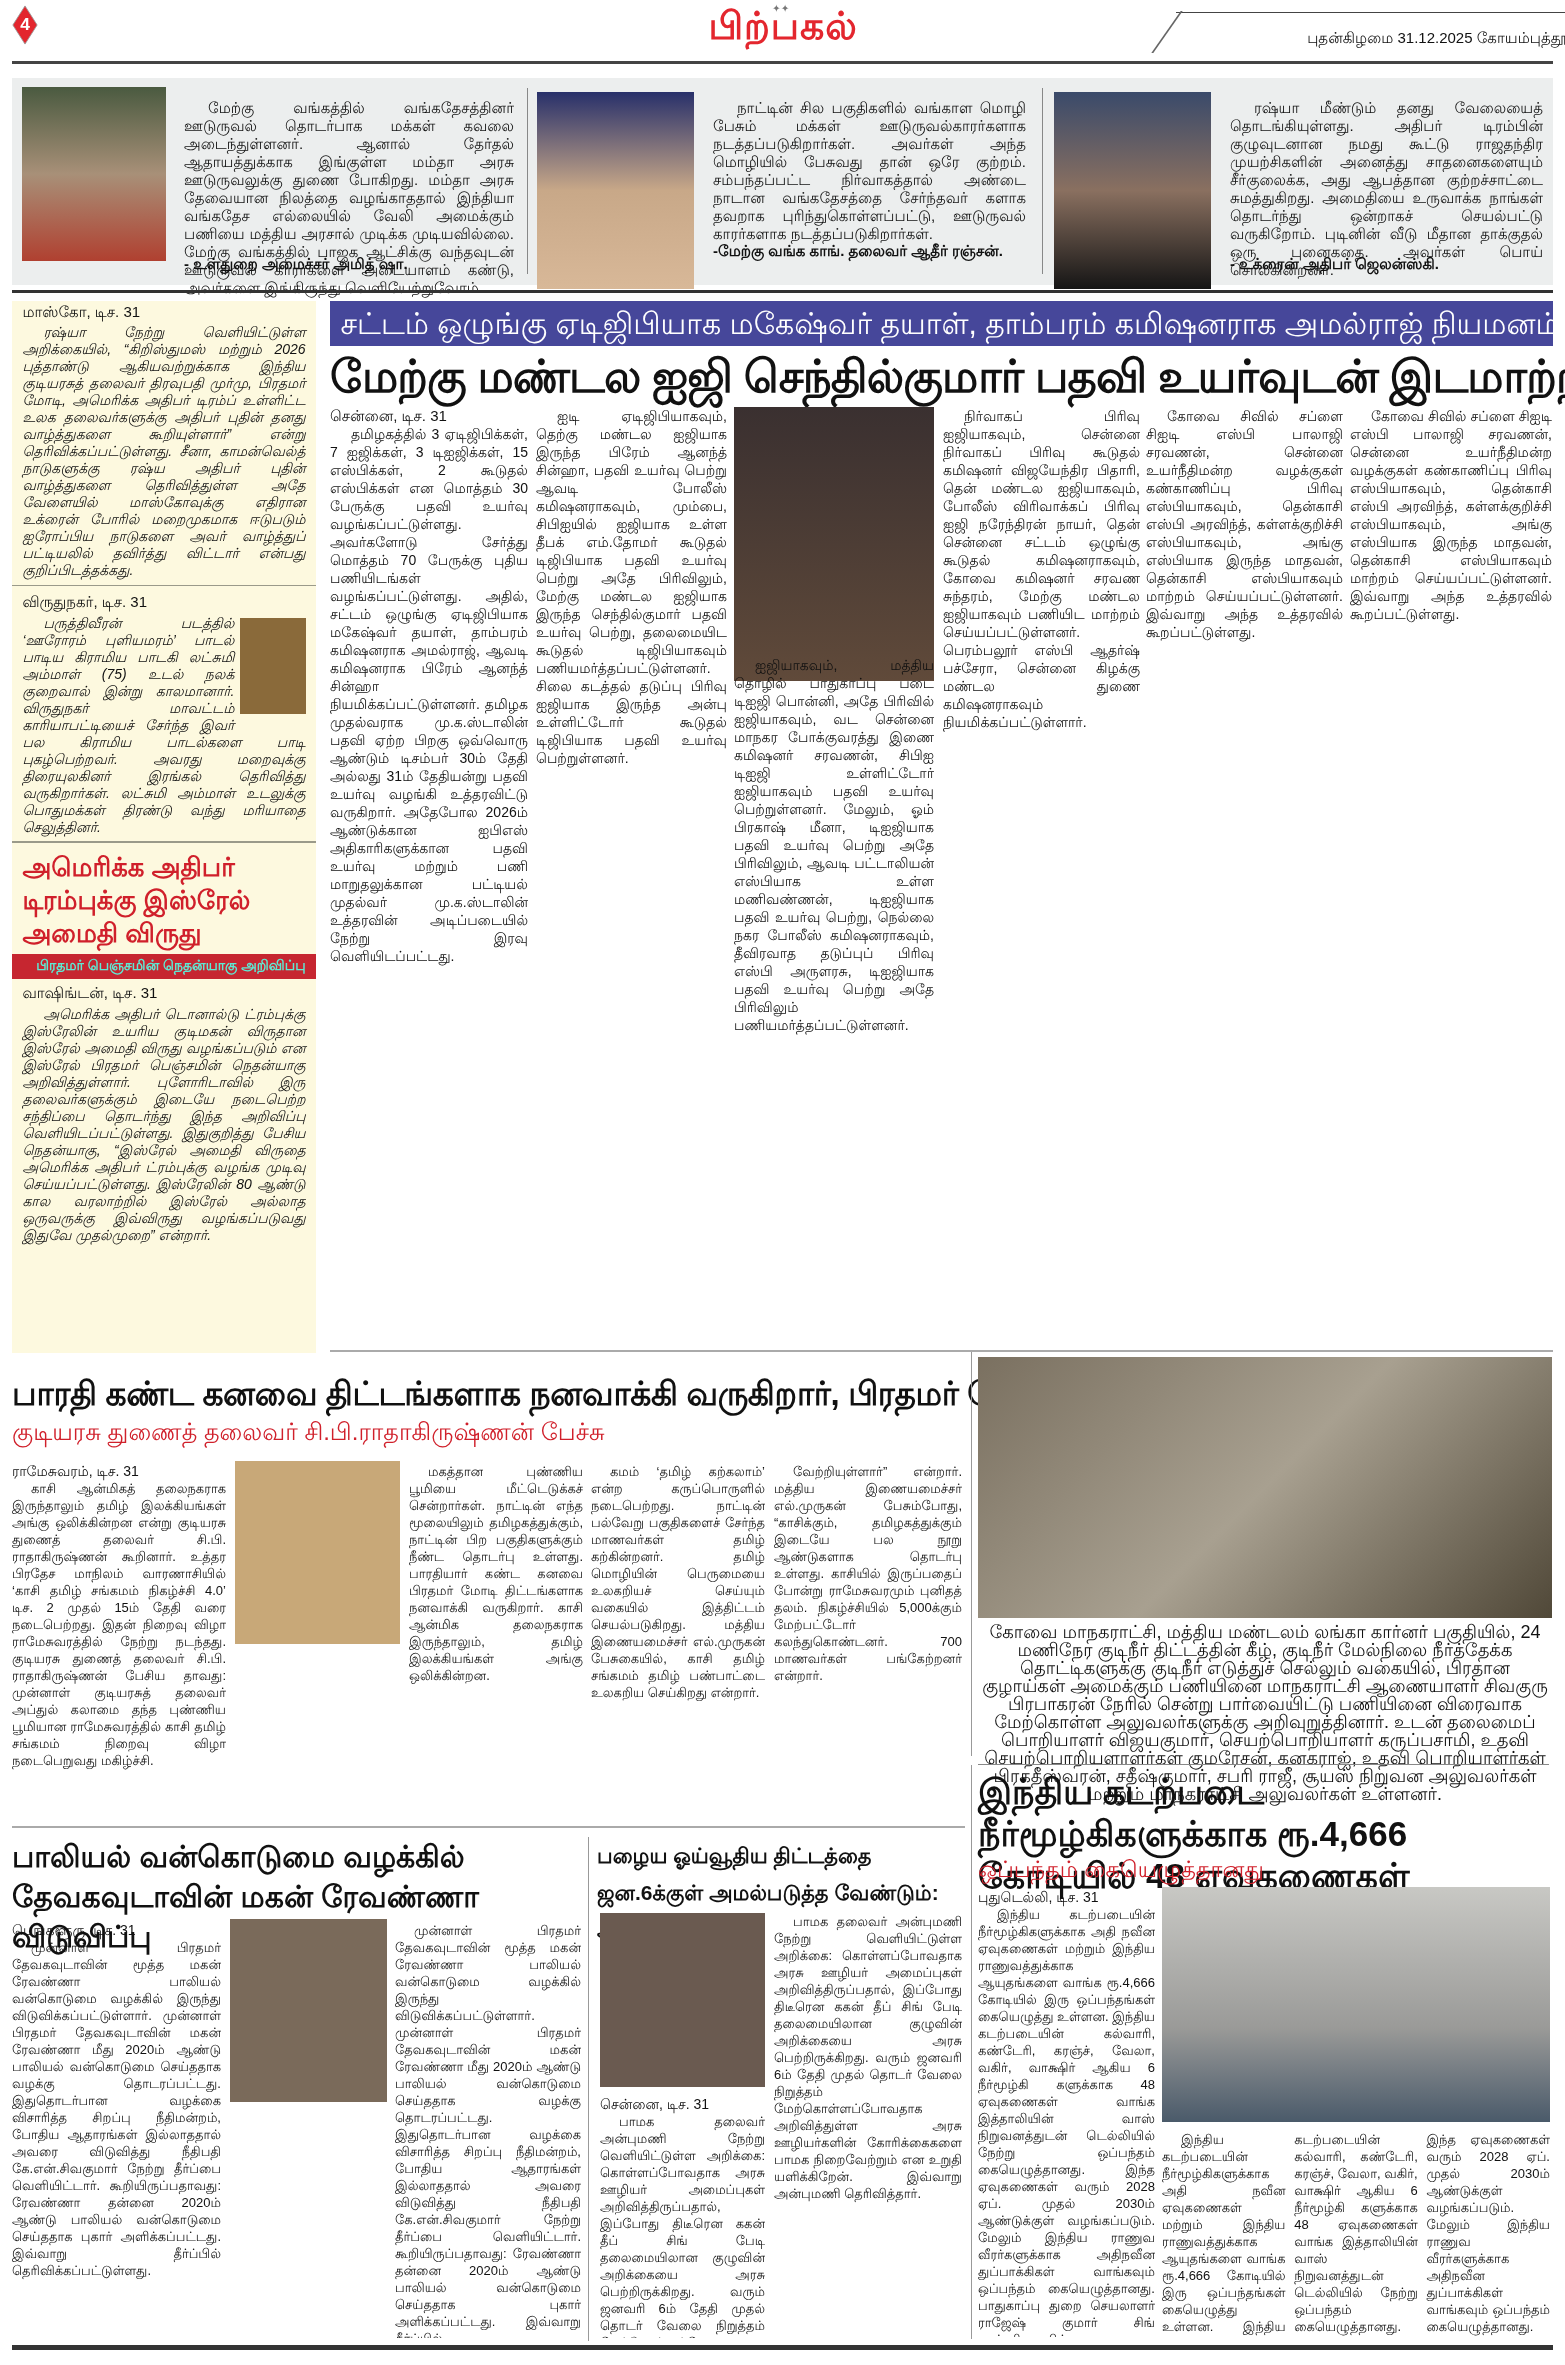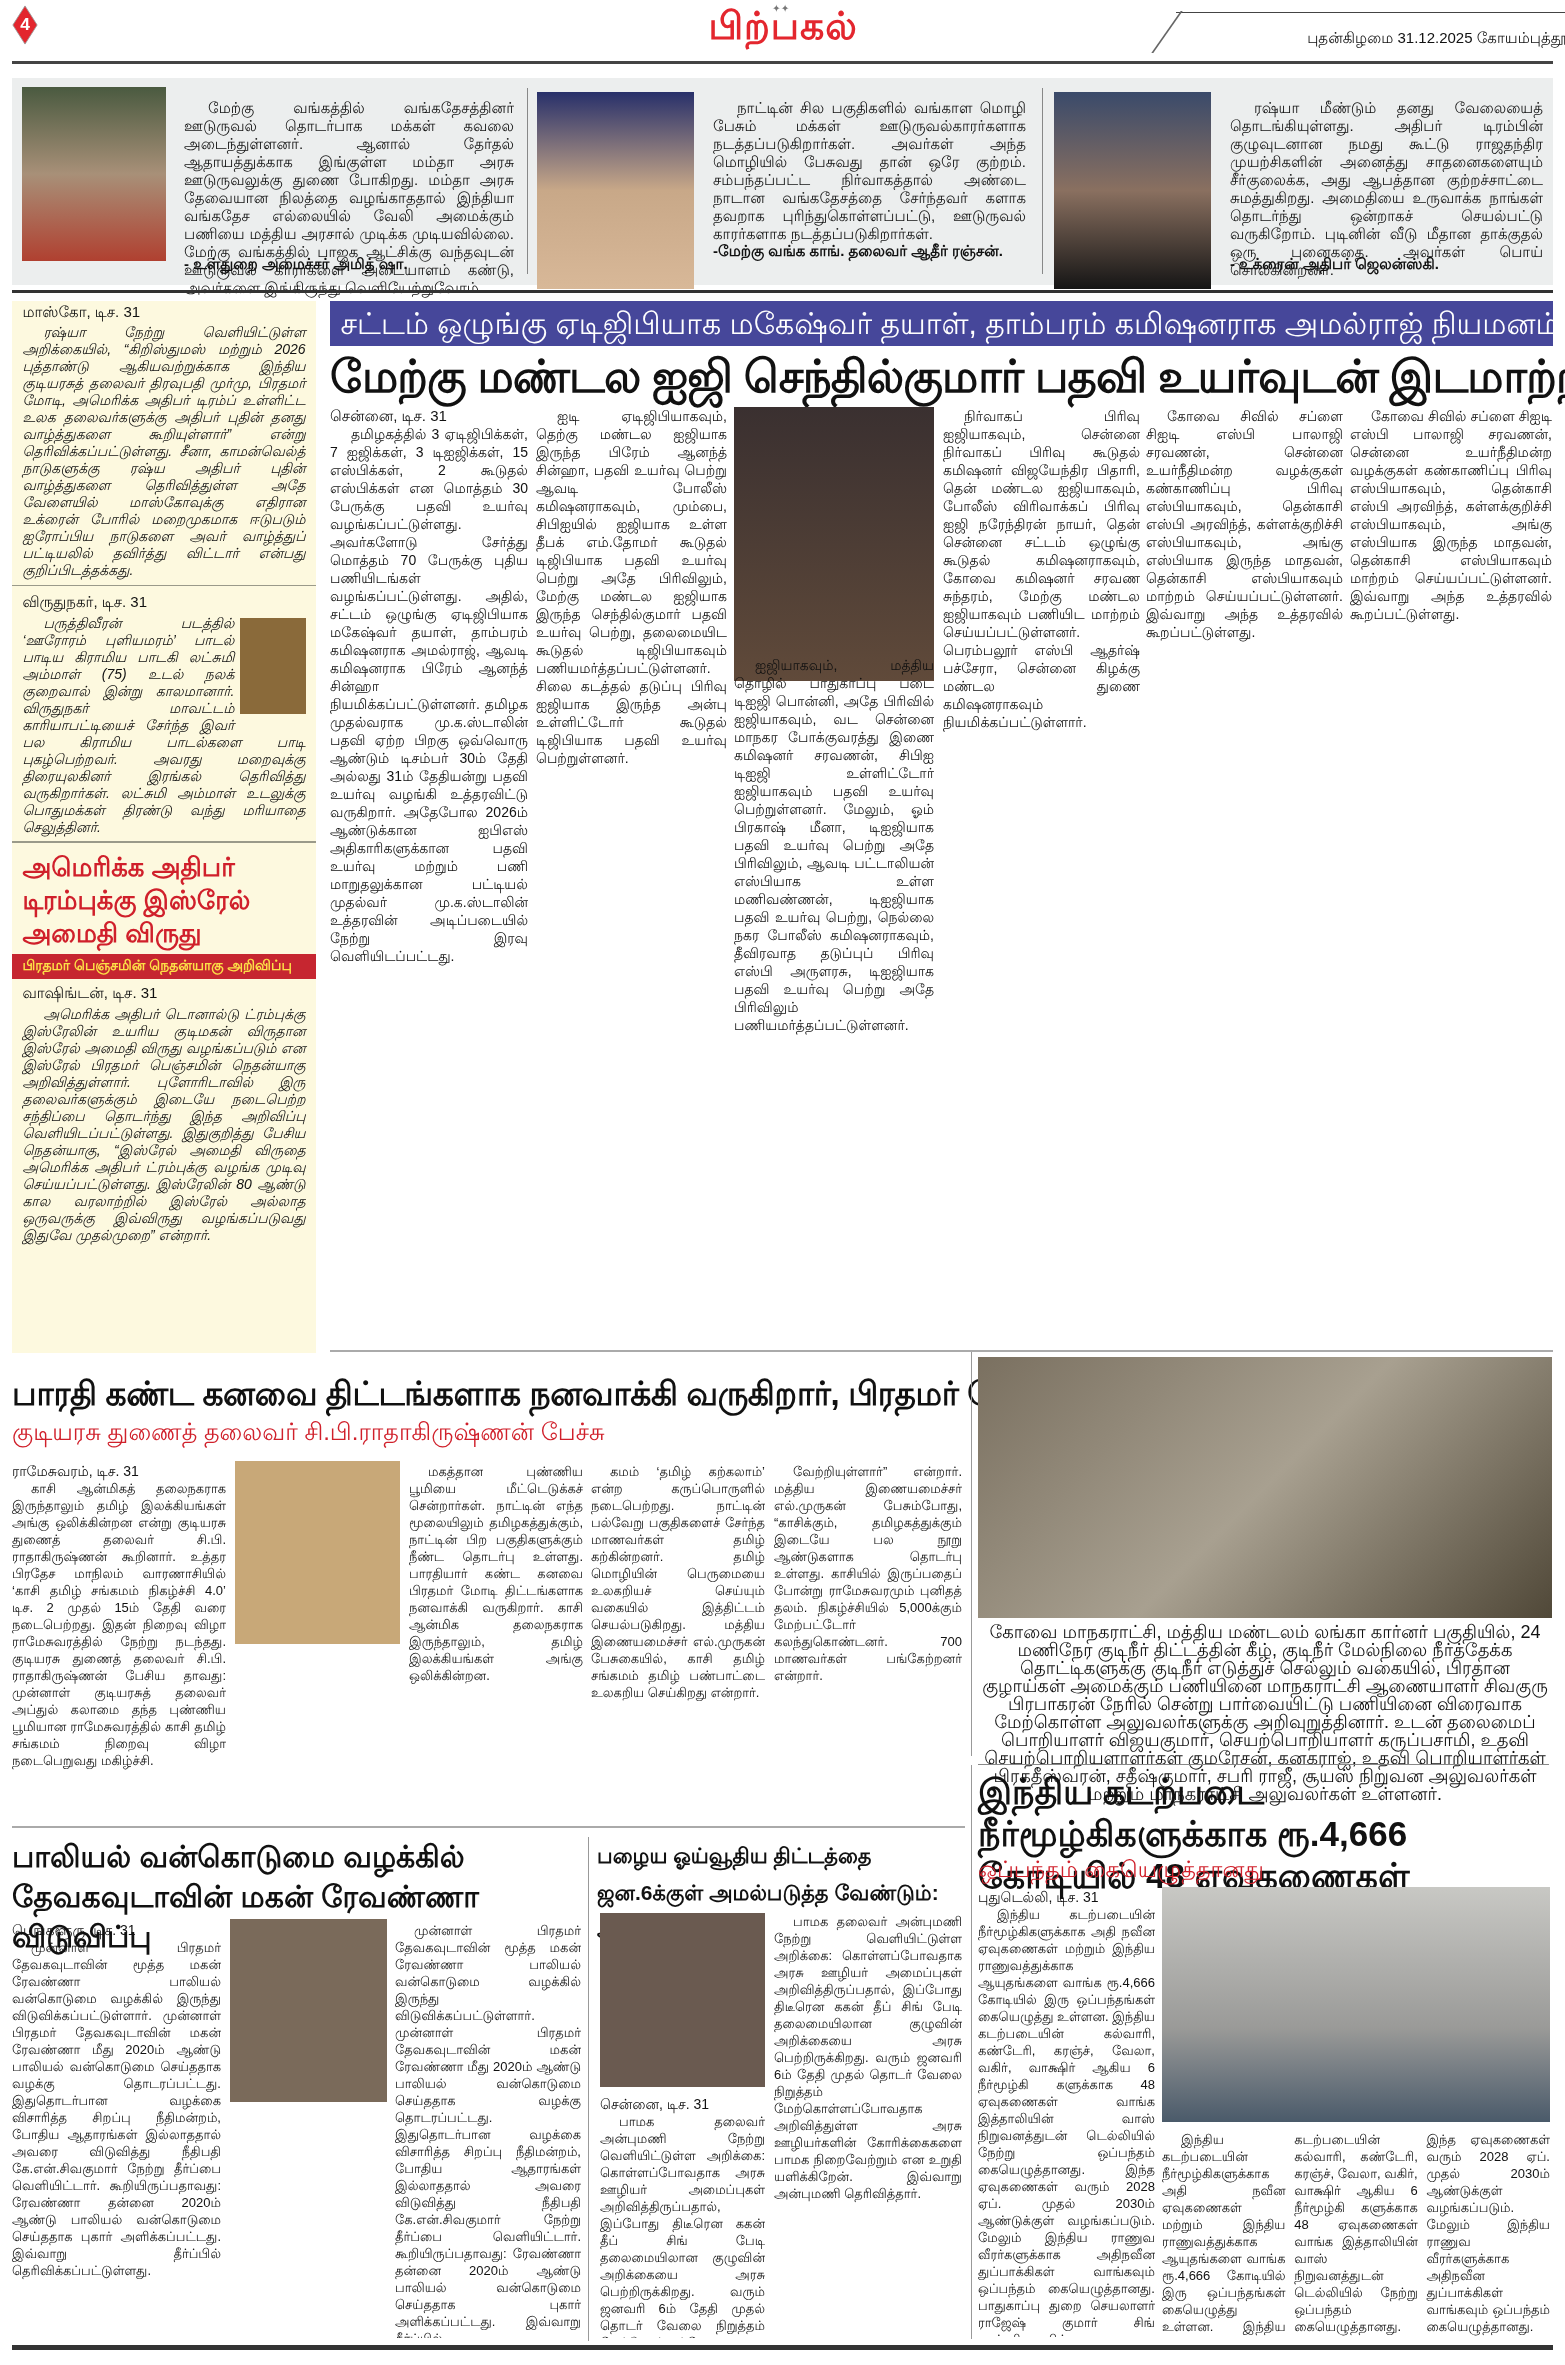"பிரதமர் பெஞ்சமின் நெதன்யாகு அறிவிப்பு" .lc-sub { color: #fde047 -> #5eead4; text-align: left -> right }
